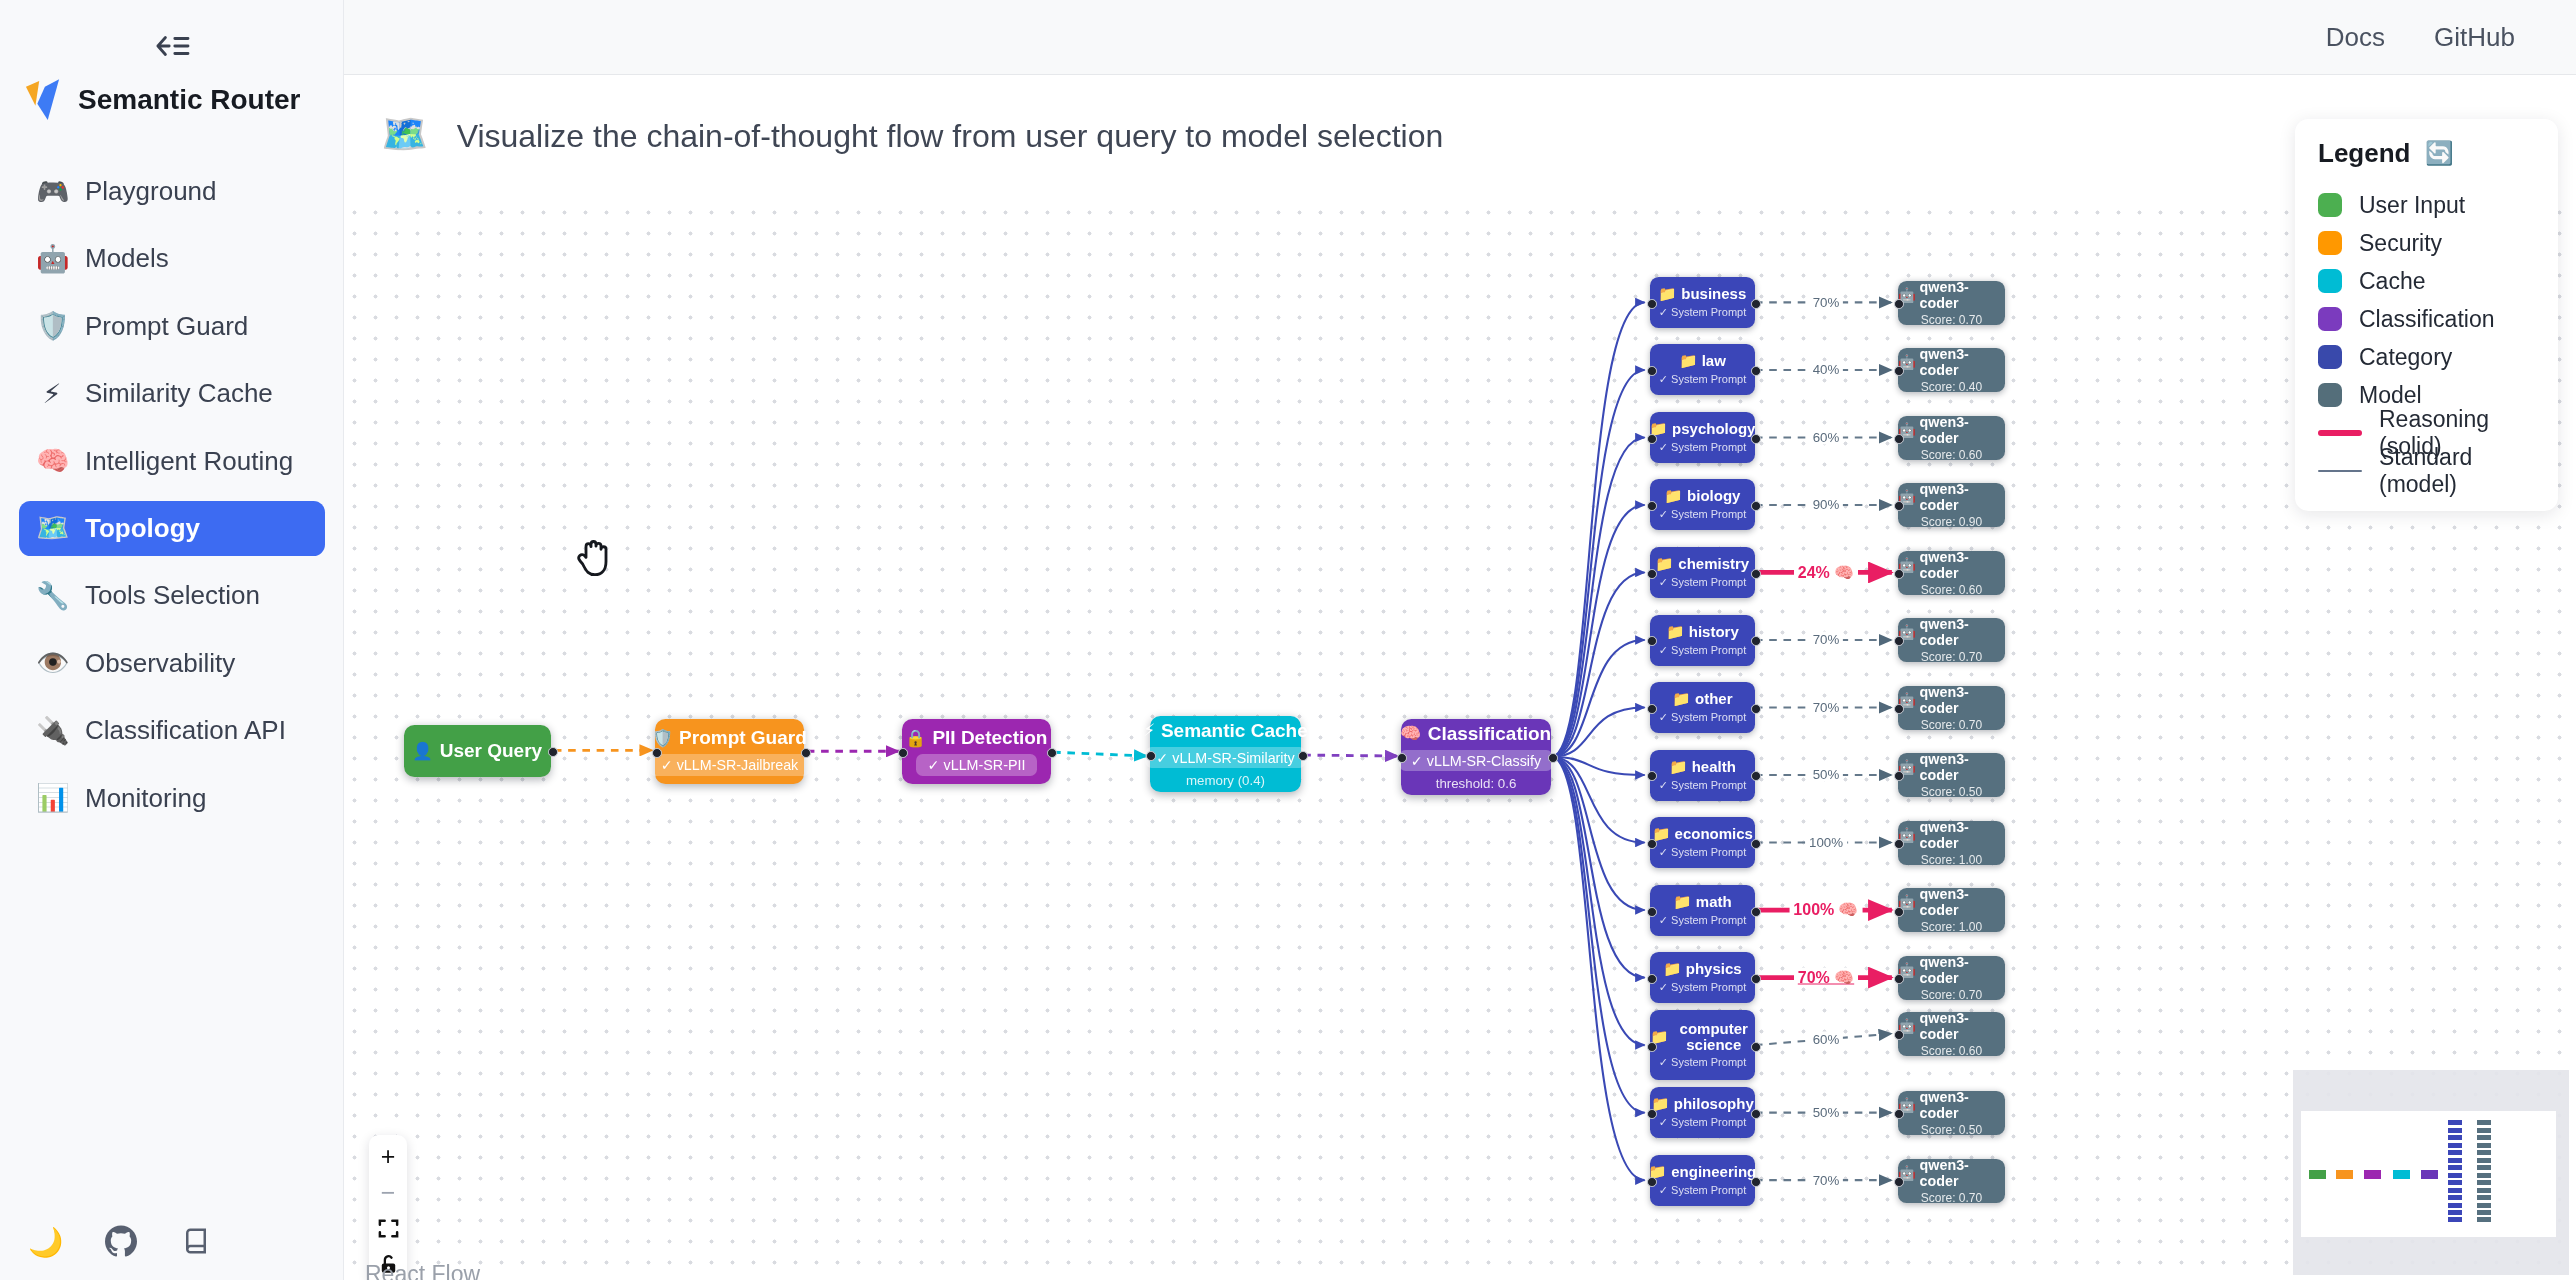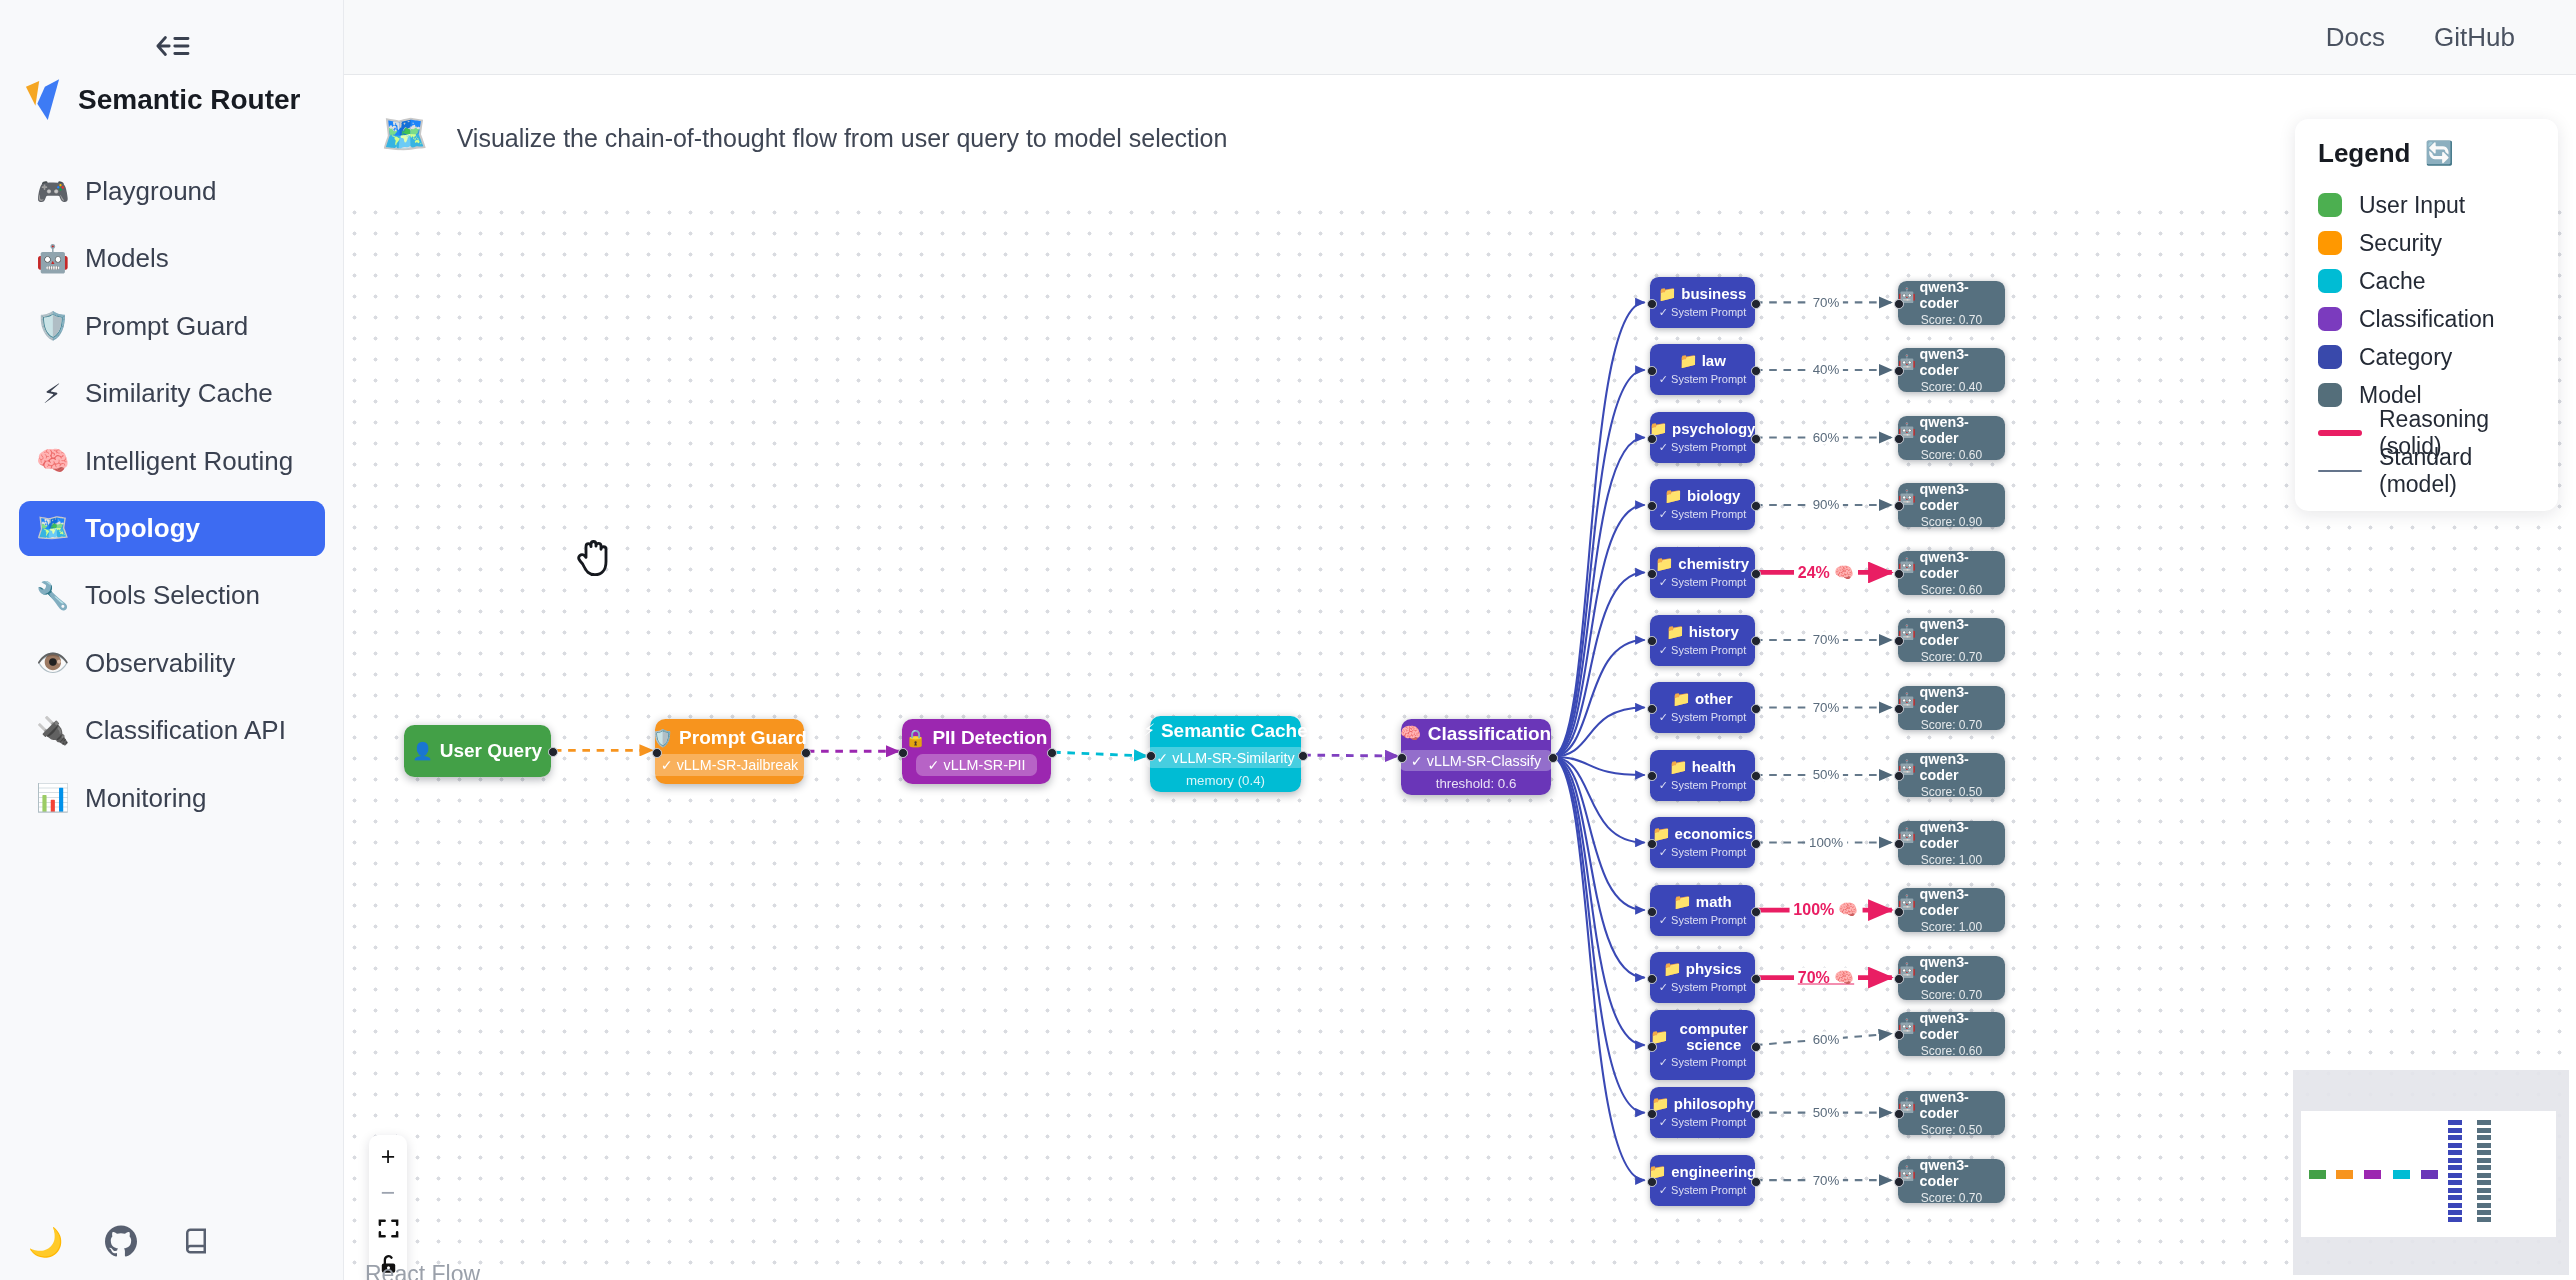"Visualize the chain-of-thought flow from" #header .h-sub { font-size: 25px -> 32px }
